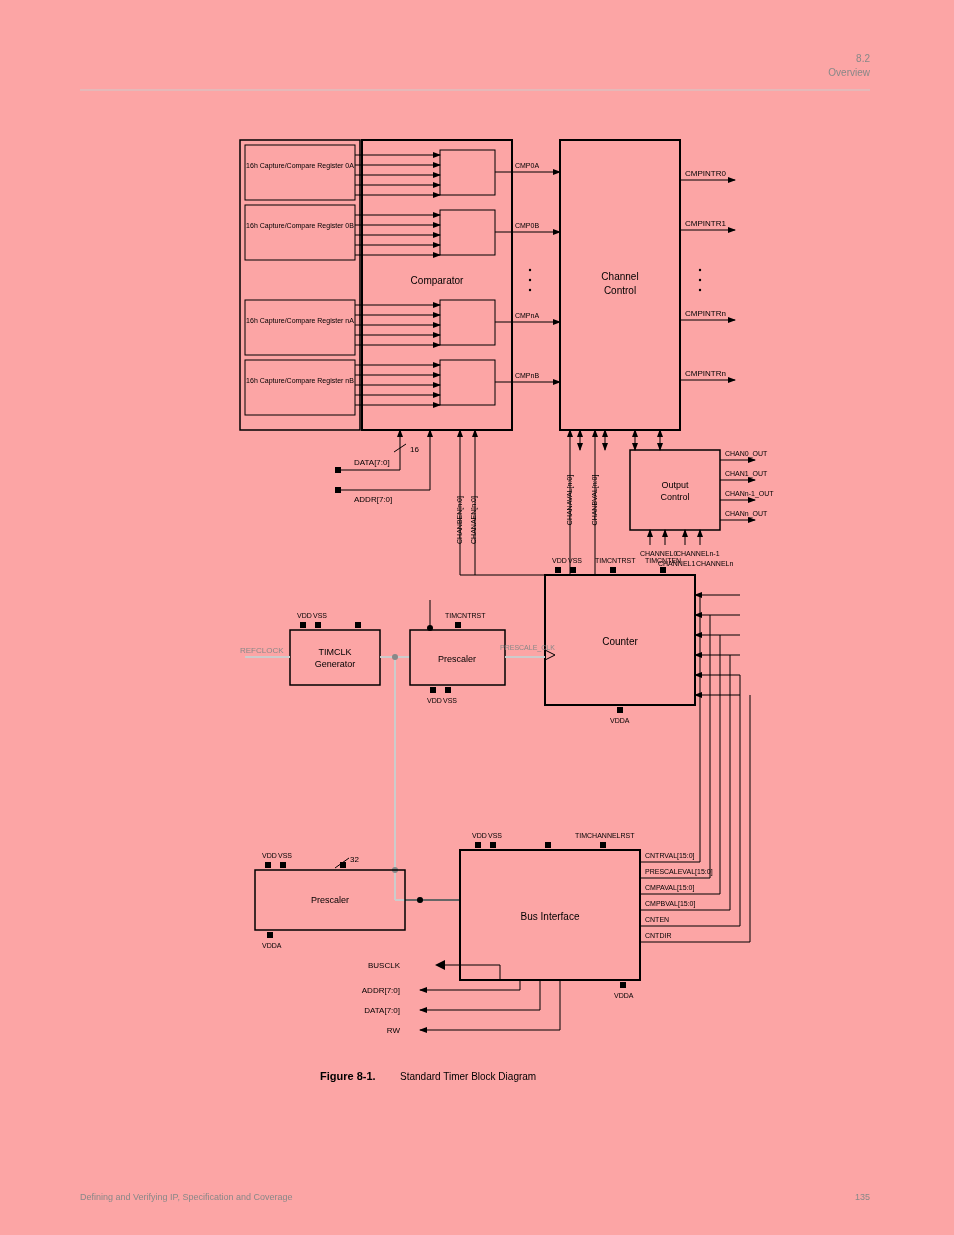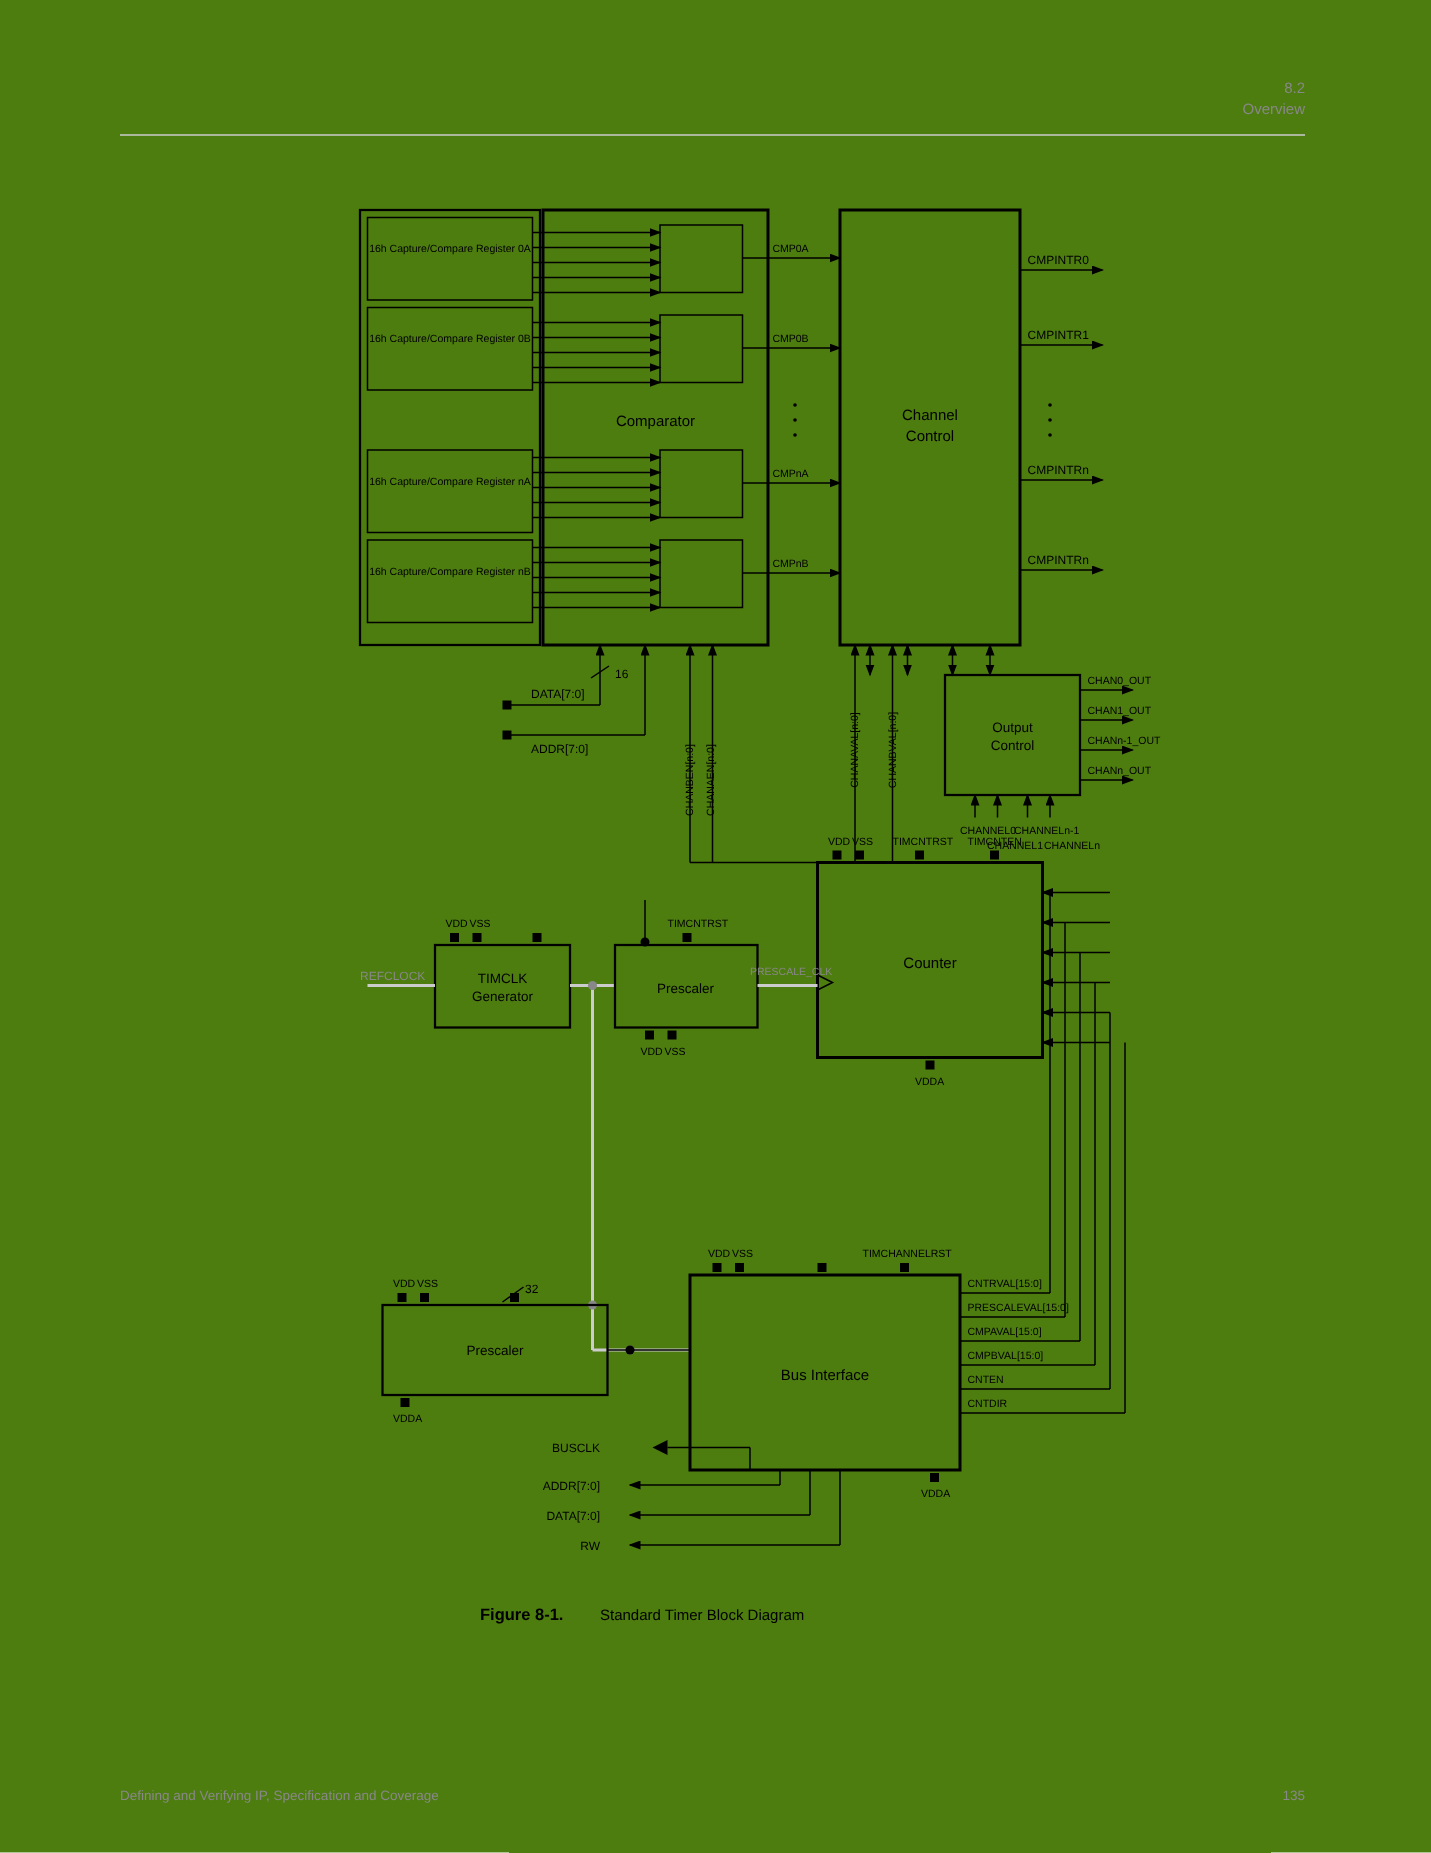"8.2" .page { background: #4d7c0f -> #fca5a5 }
